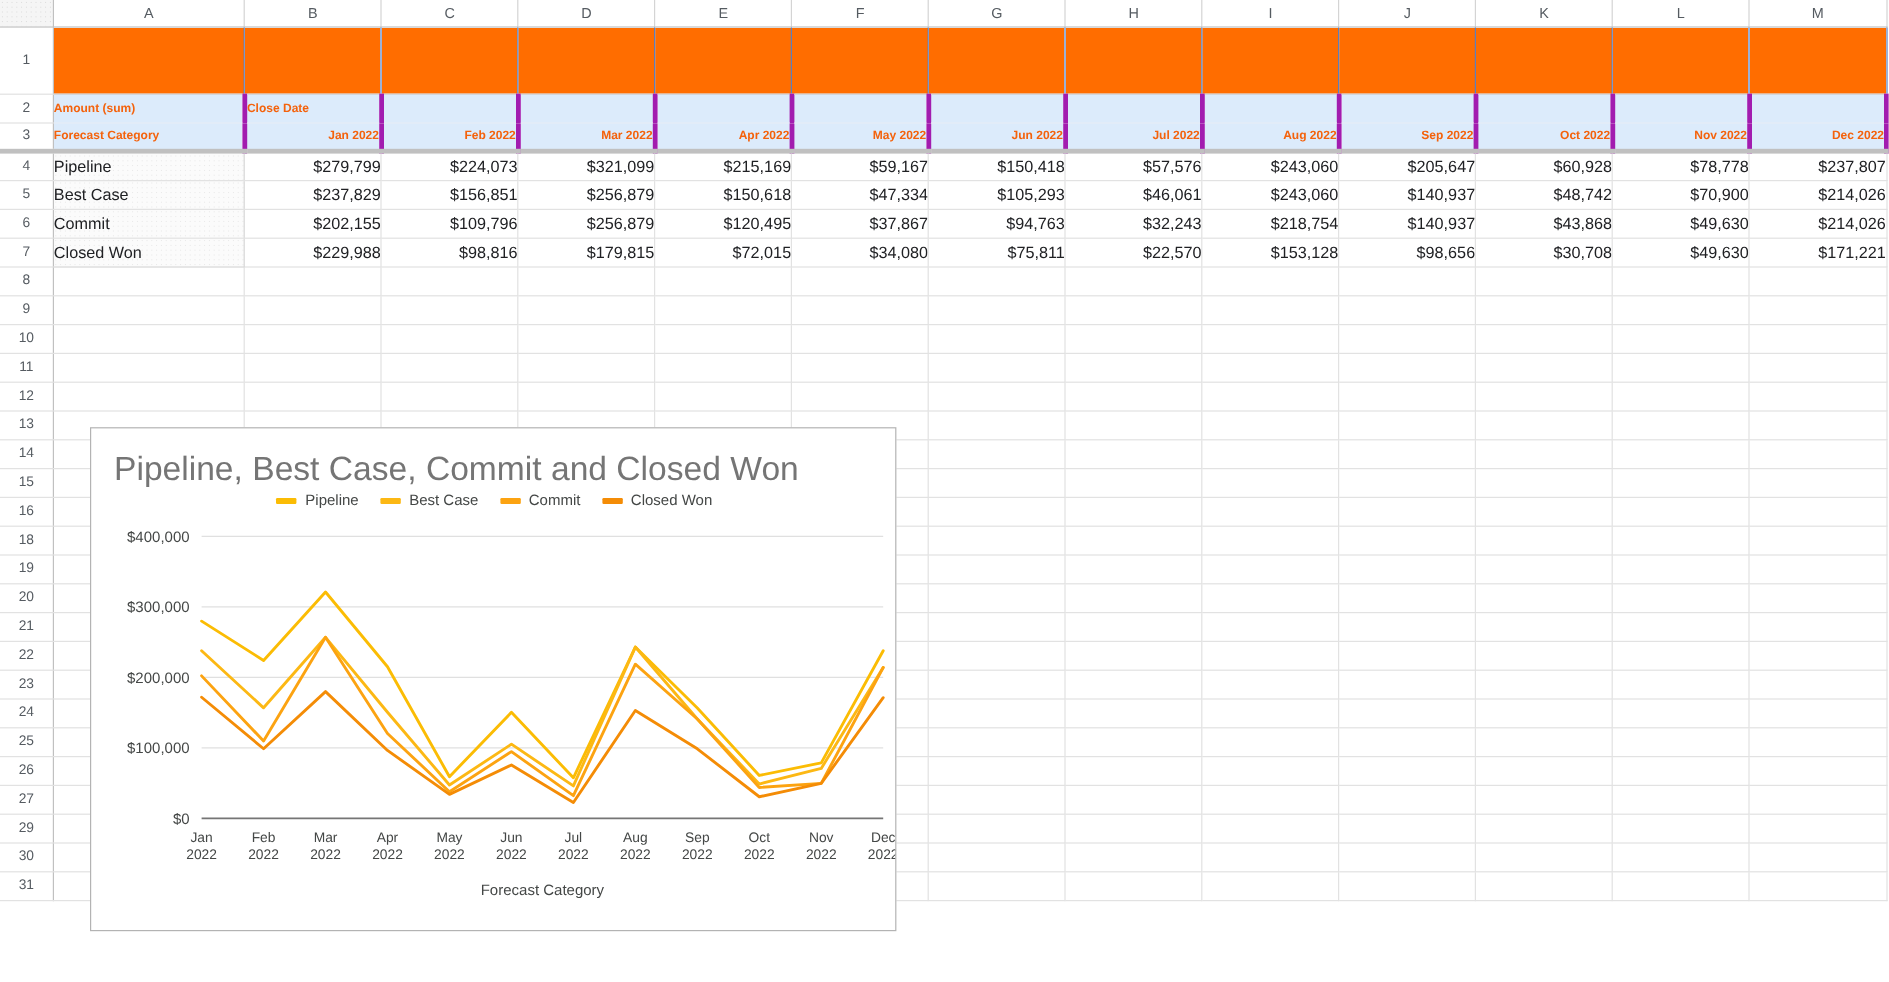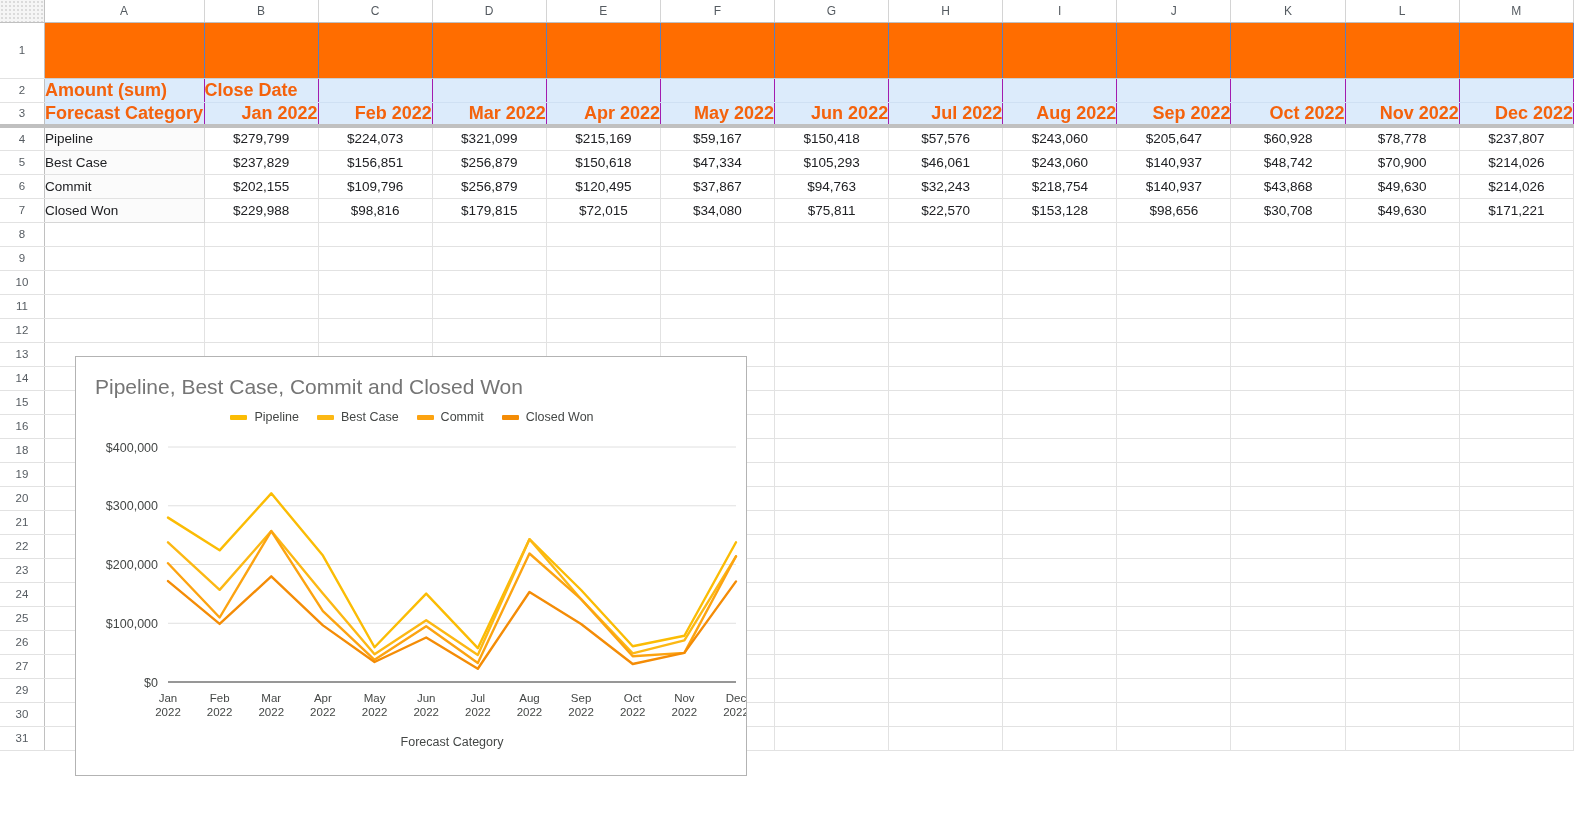"Amount (sum)" tr.row-hdr td.cell { border-right: 1px solid #a21caf -> 4px solid #a21caf; font-size: 18px -> 10px }
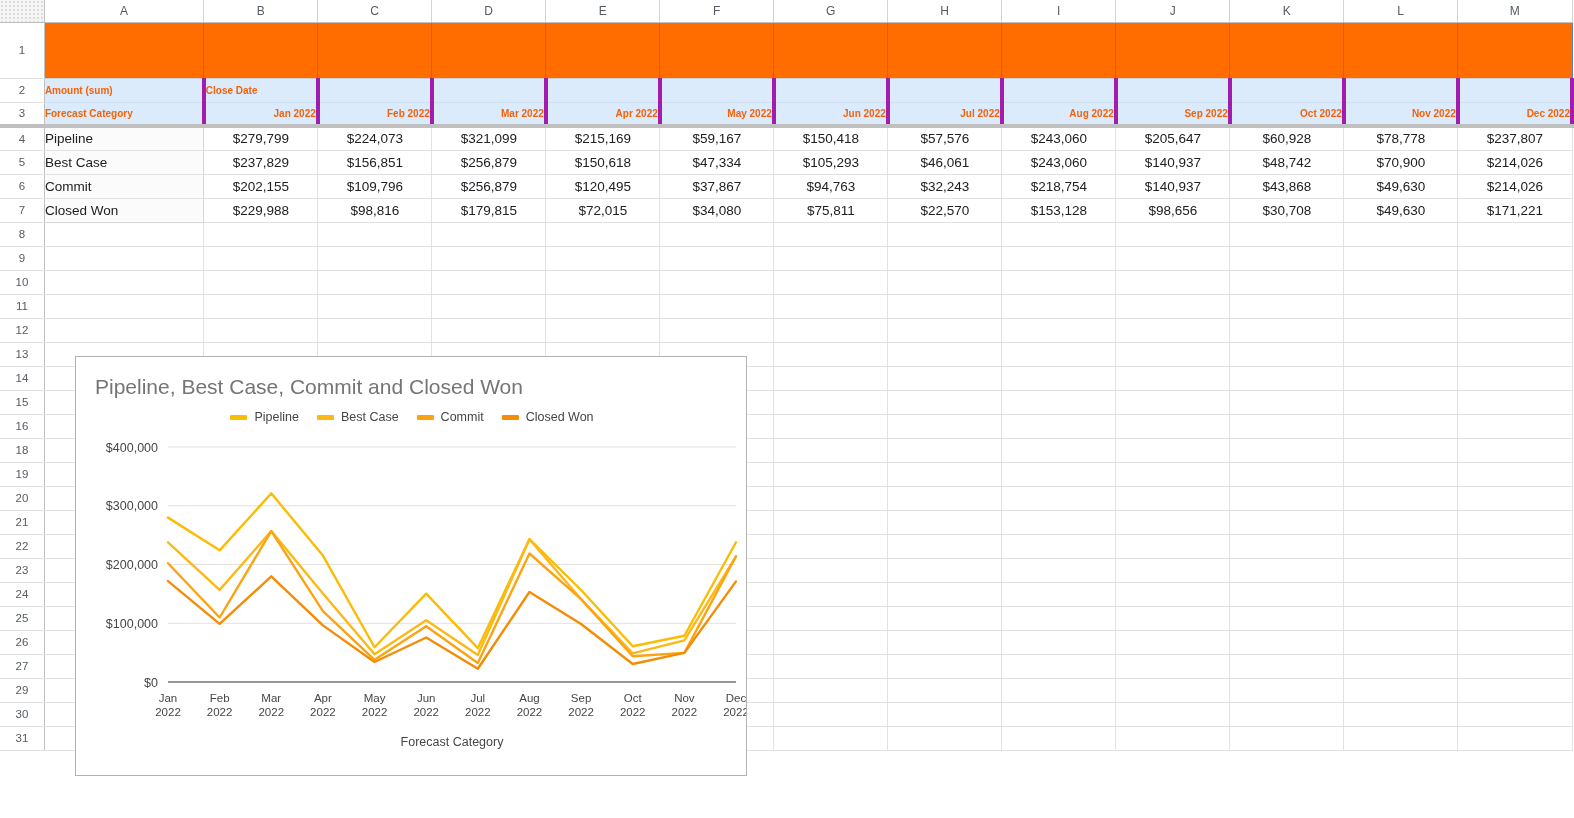"$279,799" tr.row-data td.cell.num { text-align: center -> right }
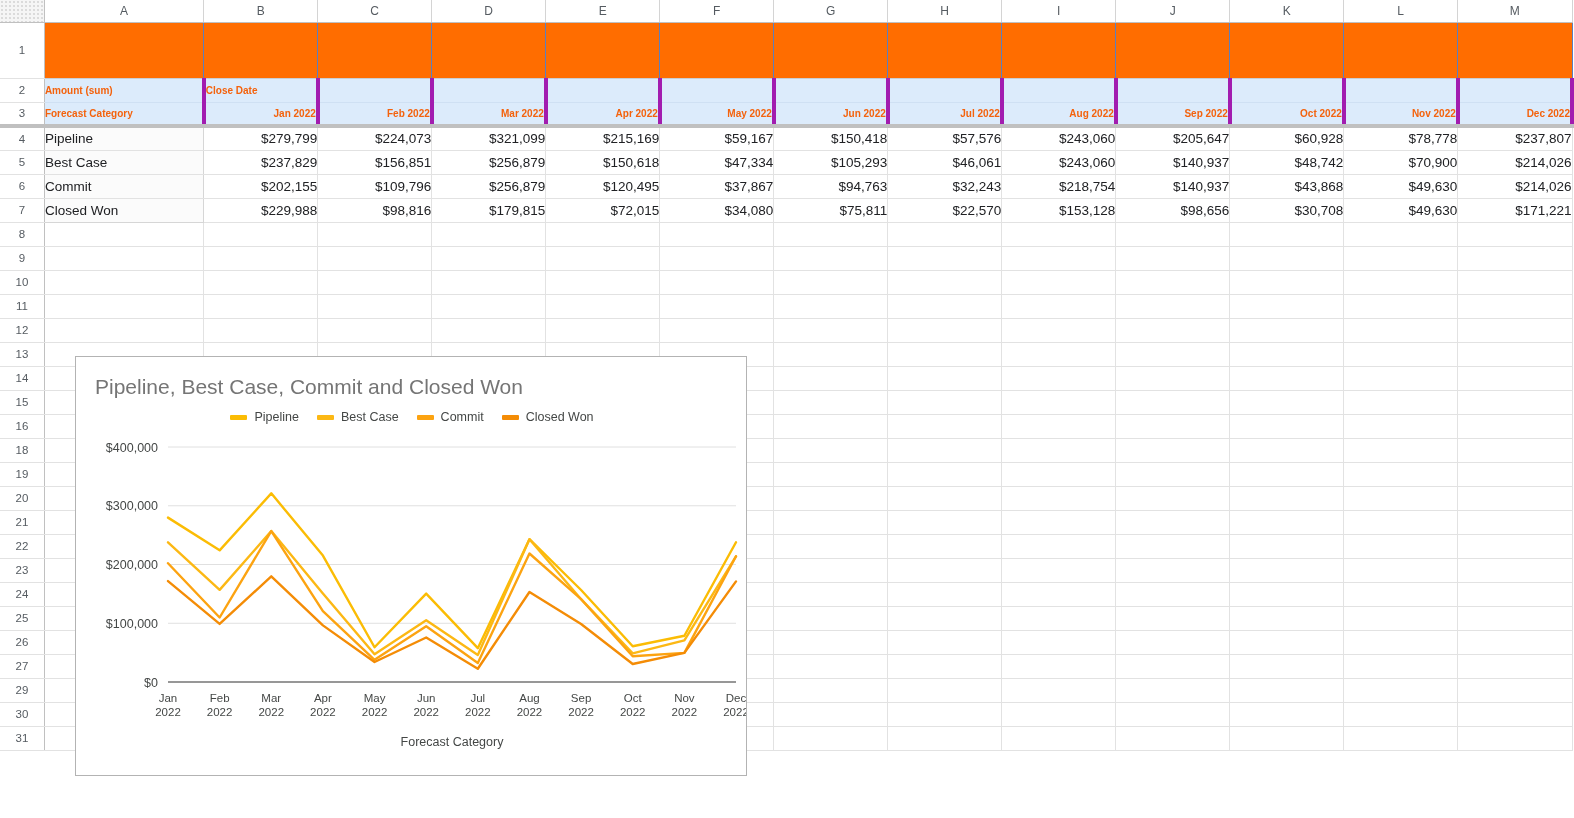"Pipeline, Best Case, Commit and" #chart-title { font-size: 21px -> 28px }
